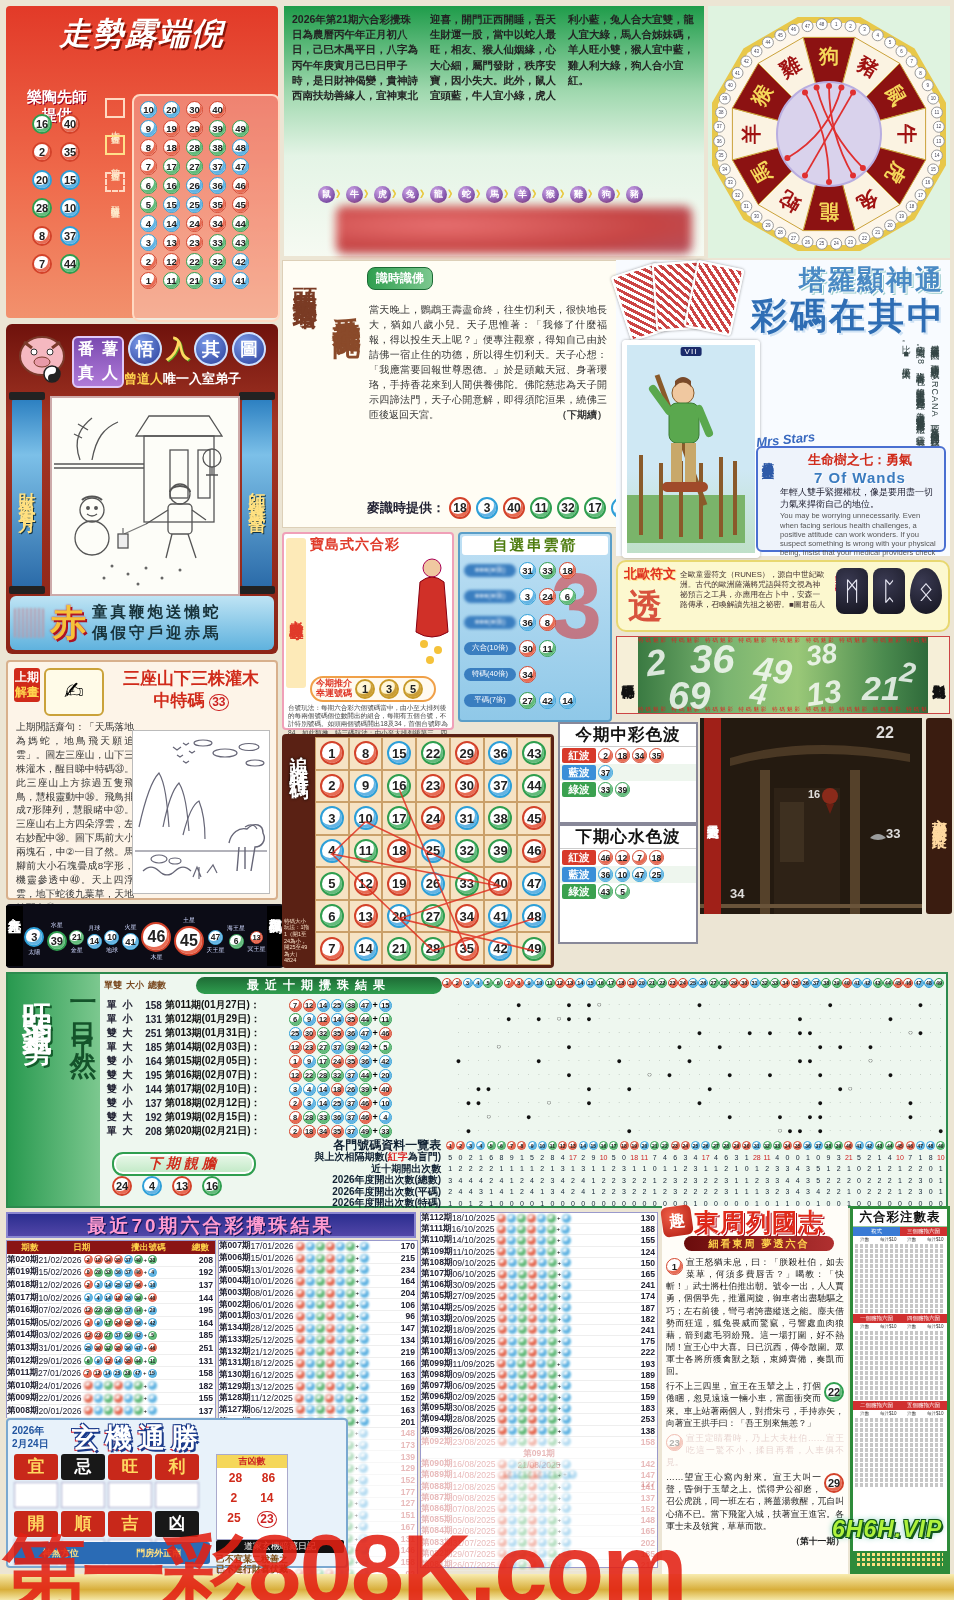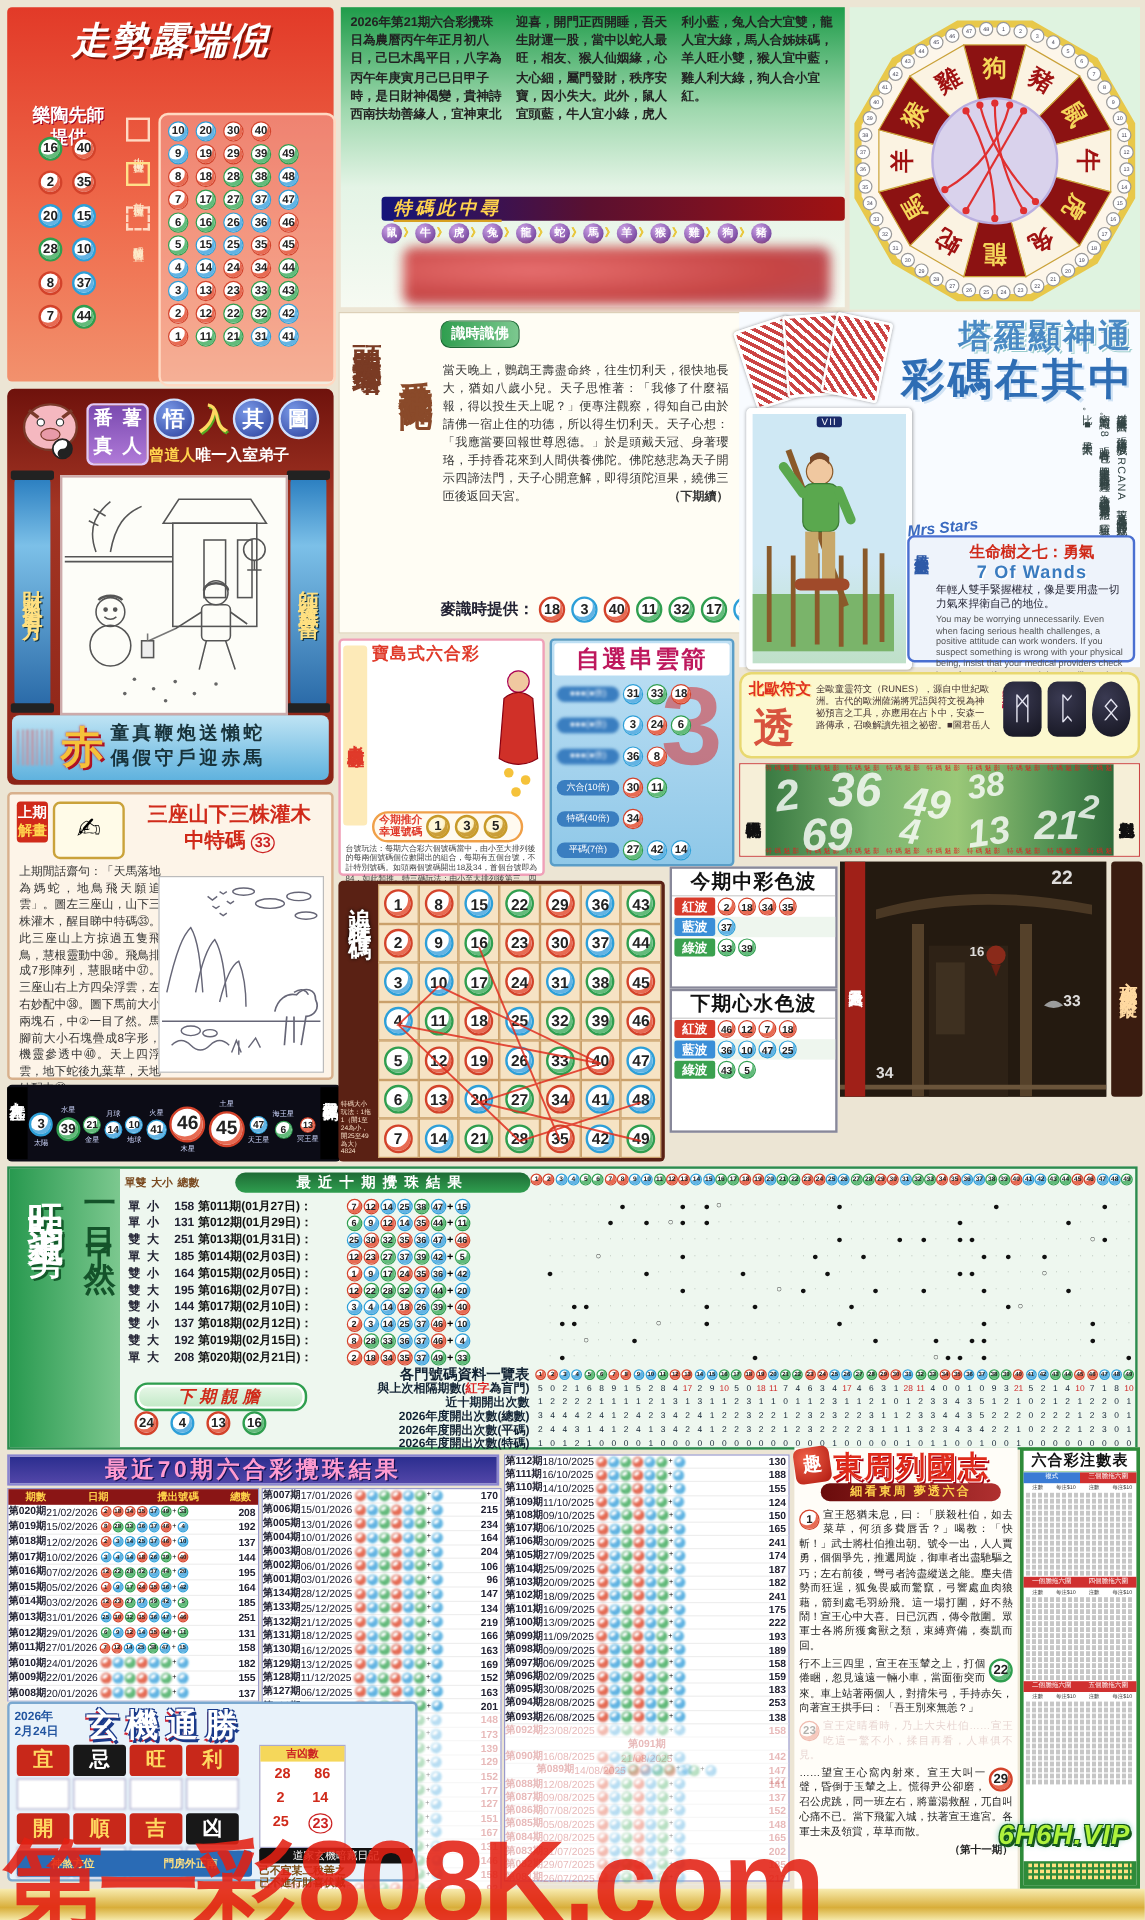"特碼此中尋" div.z-banner { html: <div> <span>特碼此中尋</span> </div> -> none }
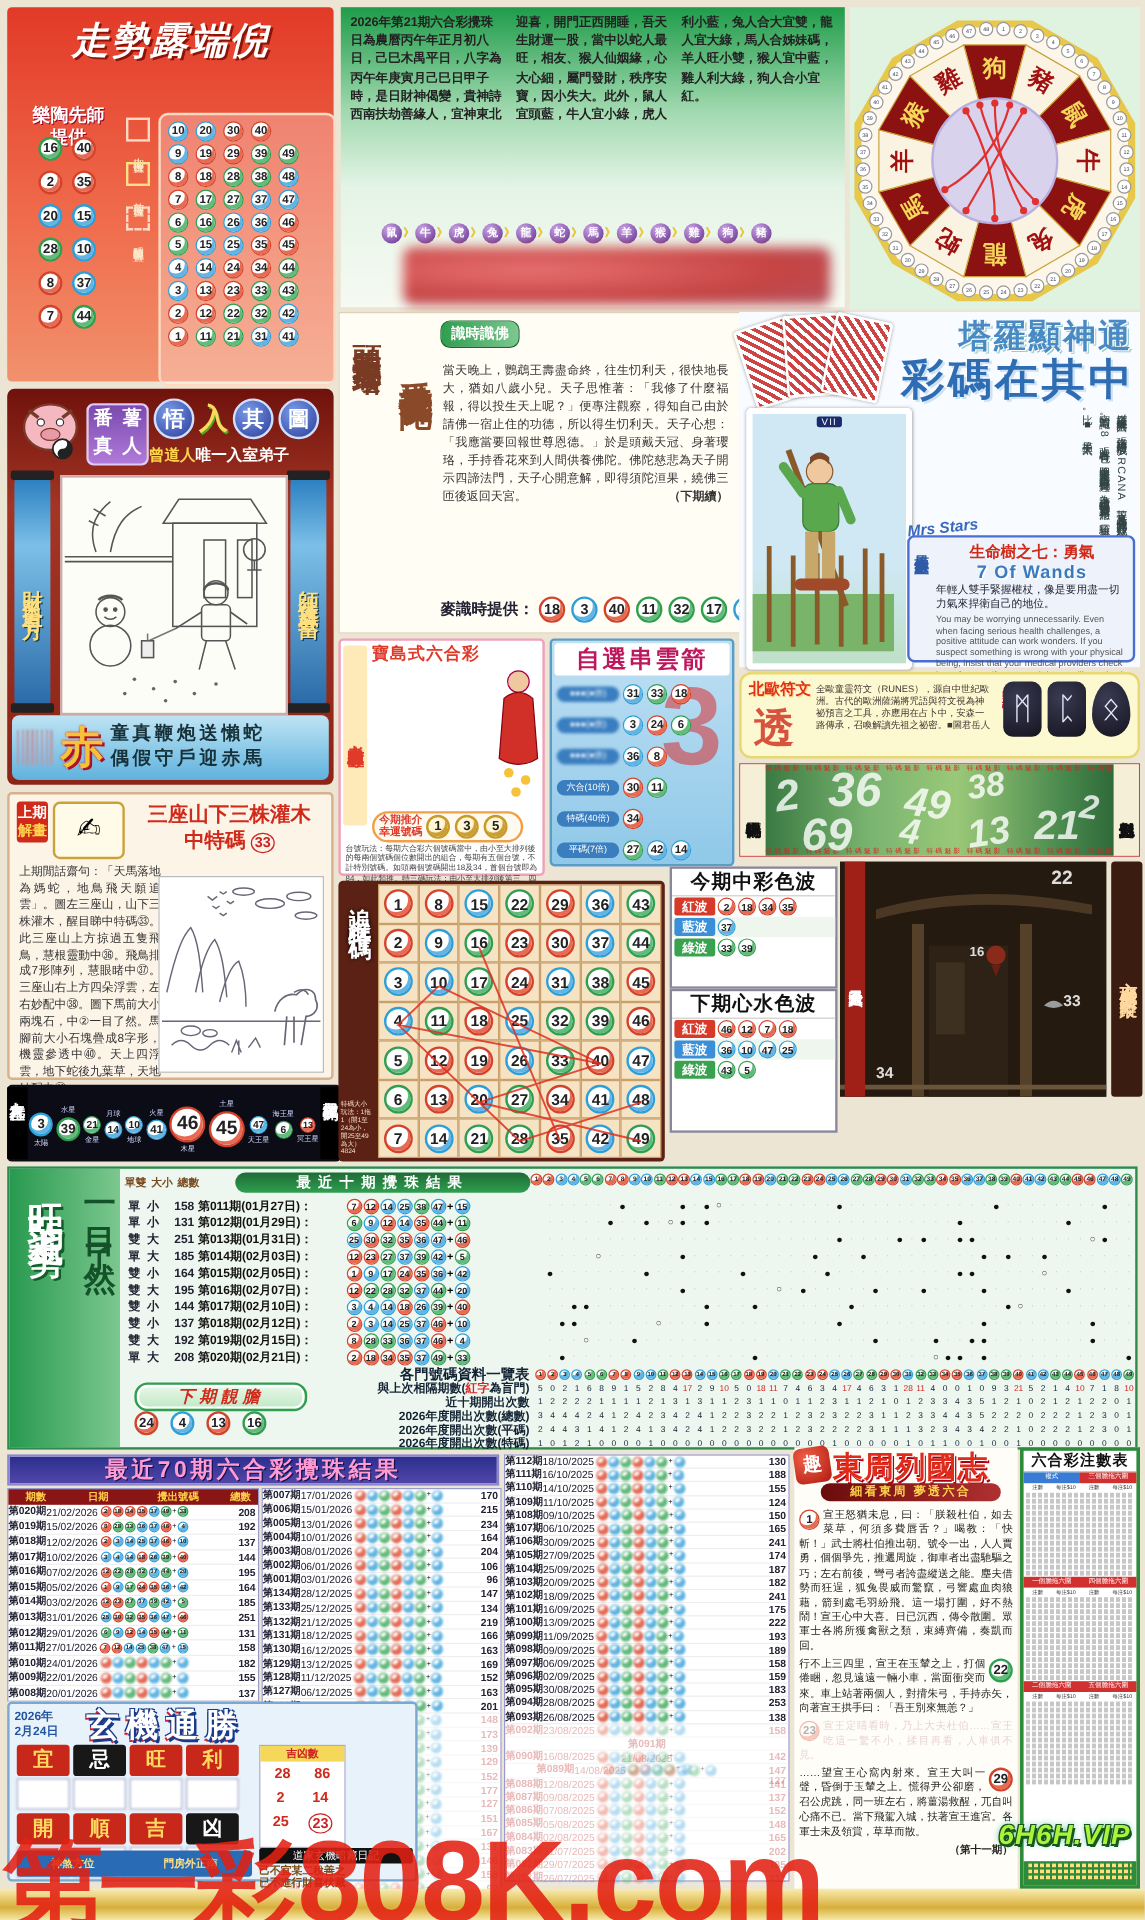"年輕人雙手緊握權杖，像是要用盡一切力氣來捍衛自己的地位。" .t-cn { font-family: Liberation Mono, monospace -> none }
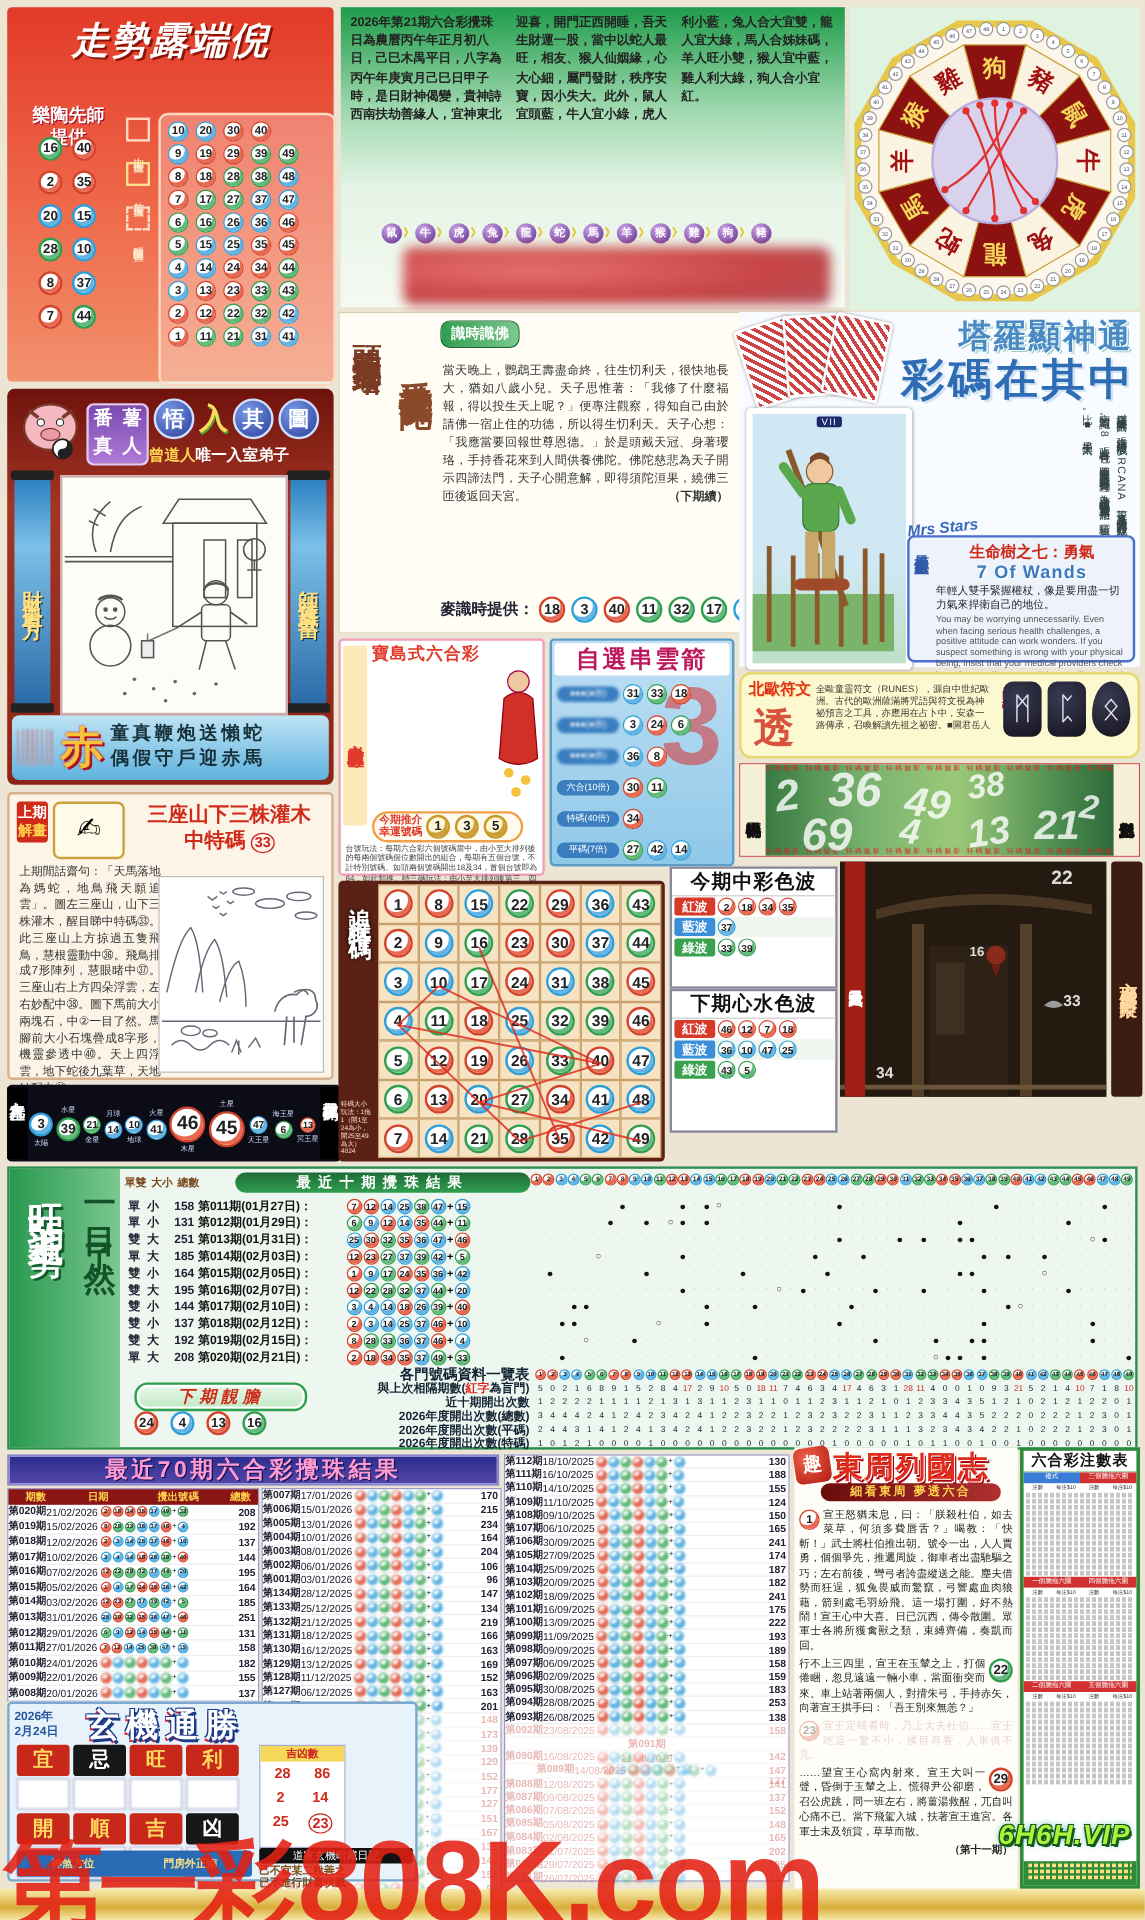"自選串雲箭" .ar-title { color: #be185d -> #4d7c0f; font-size: 20px -> 15px }
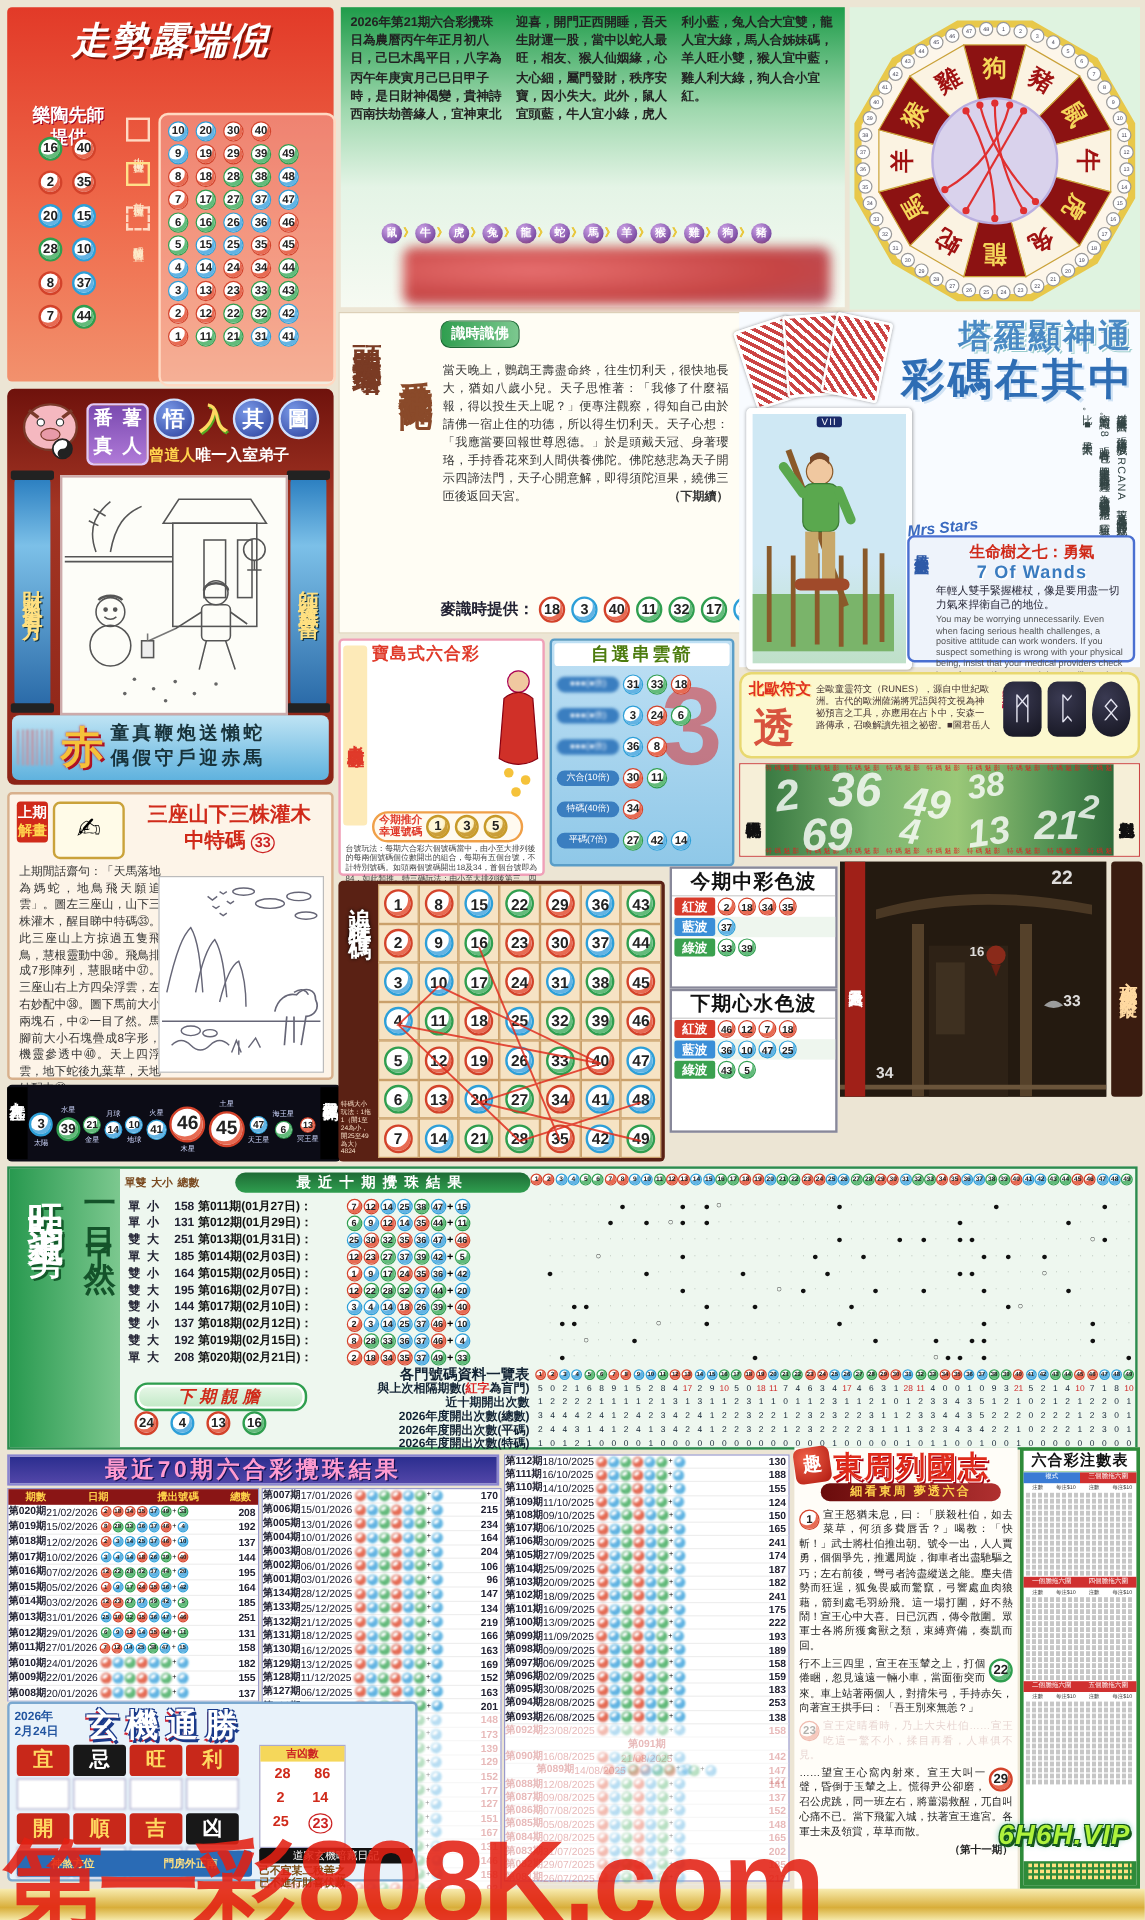"第089期" div.r70row { padding-left: 26px -> none }
